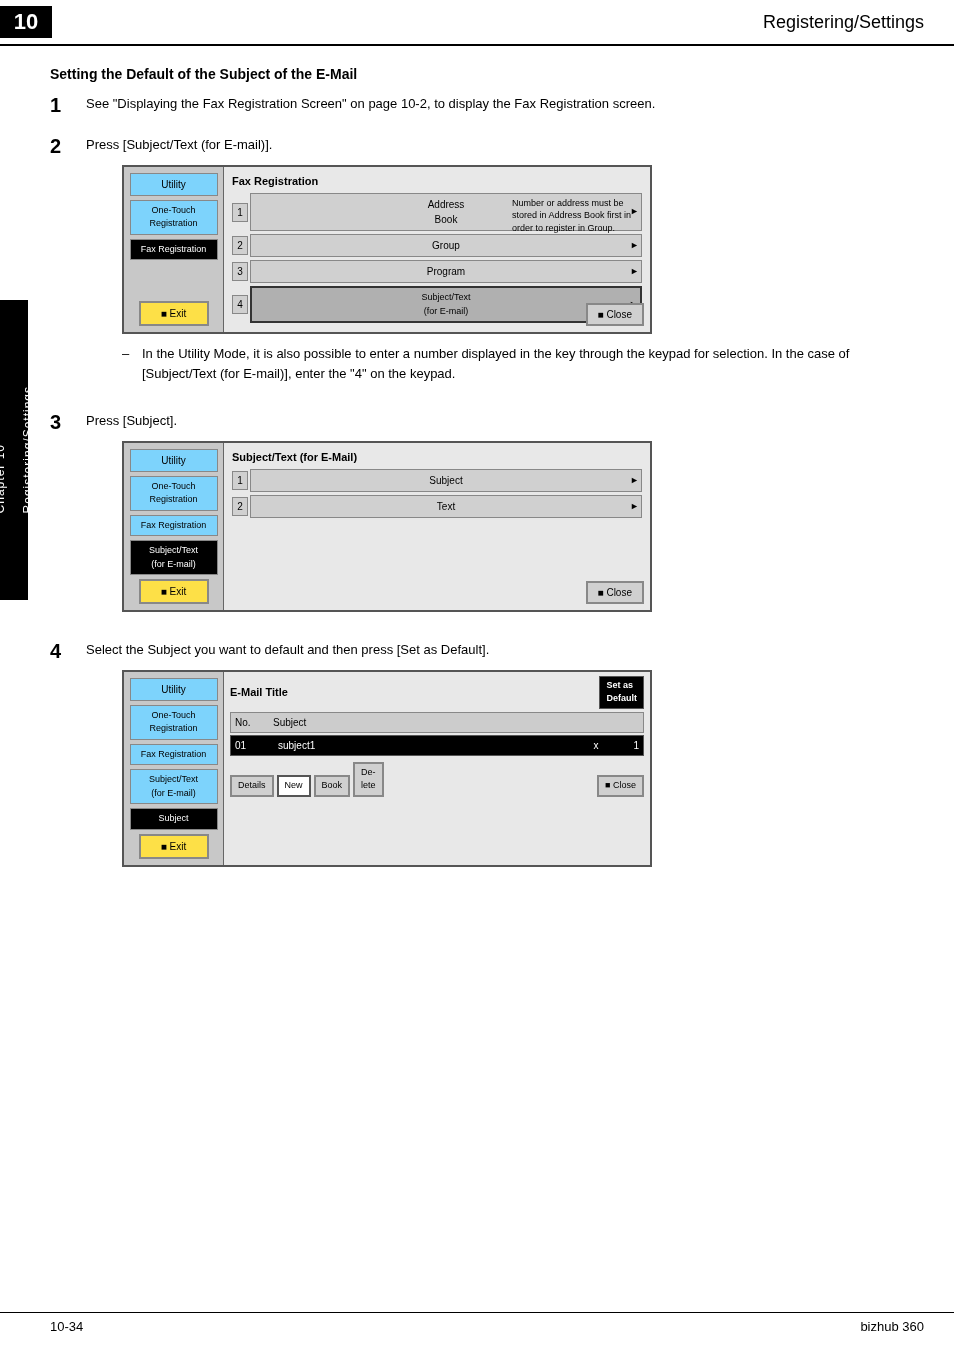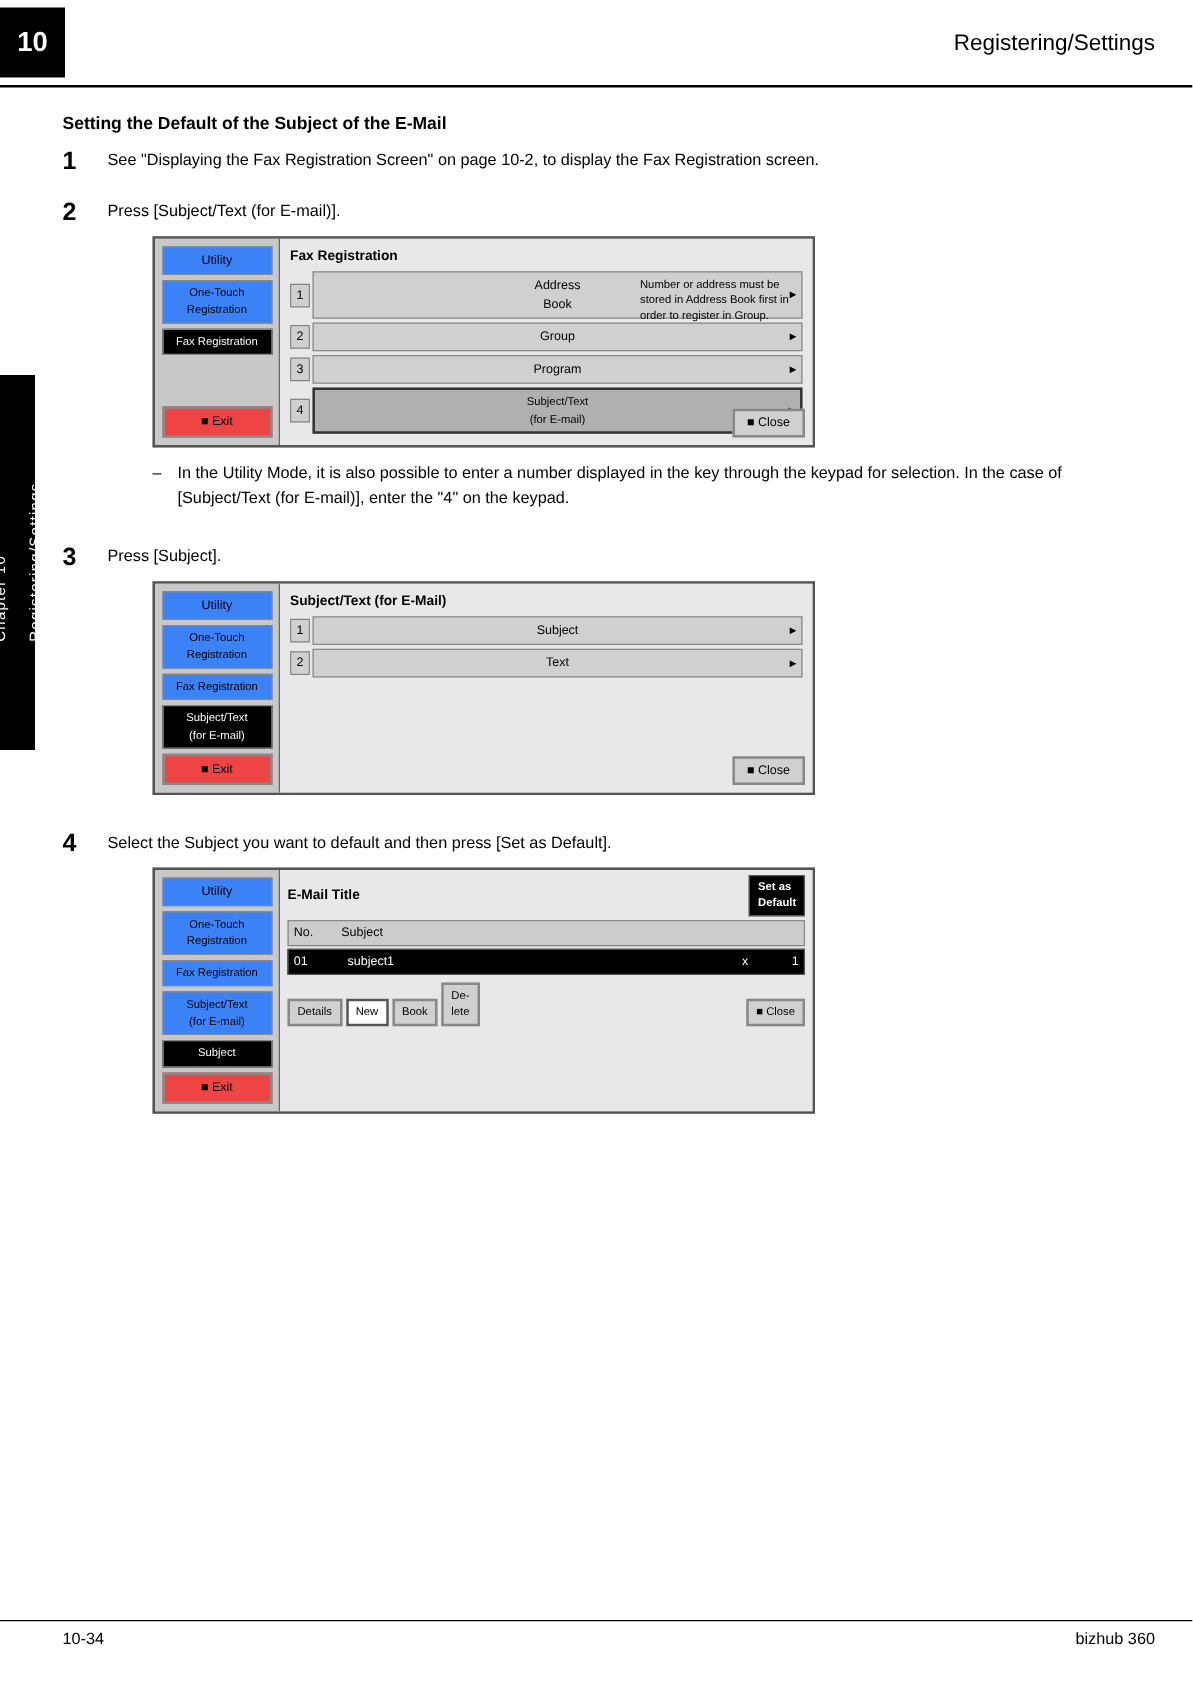"10" .chapter-box { height: 56px -> 32px }
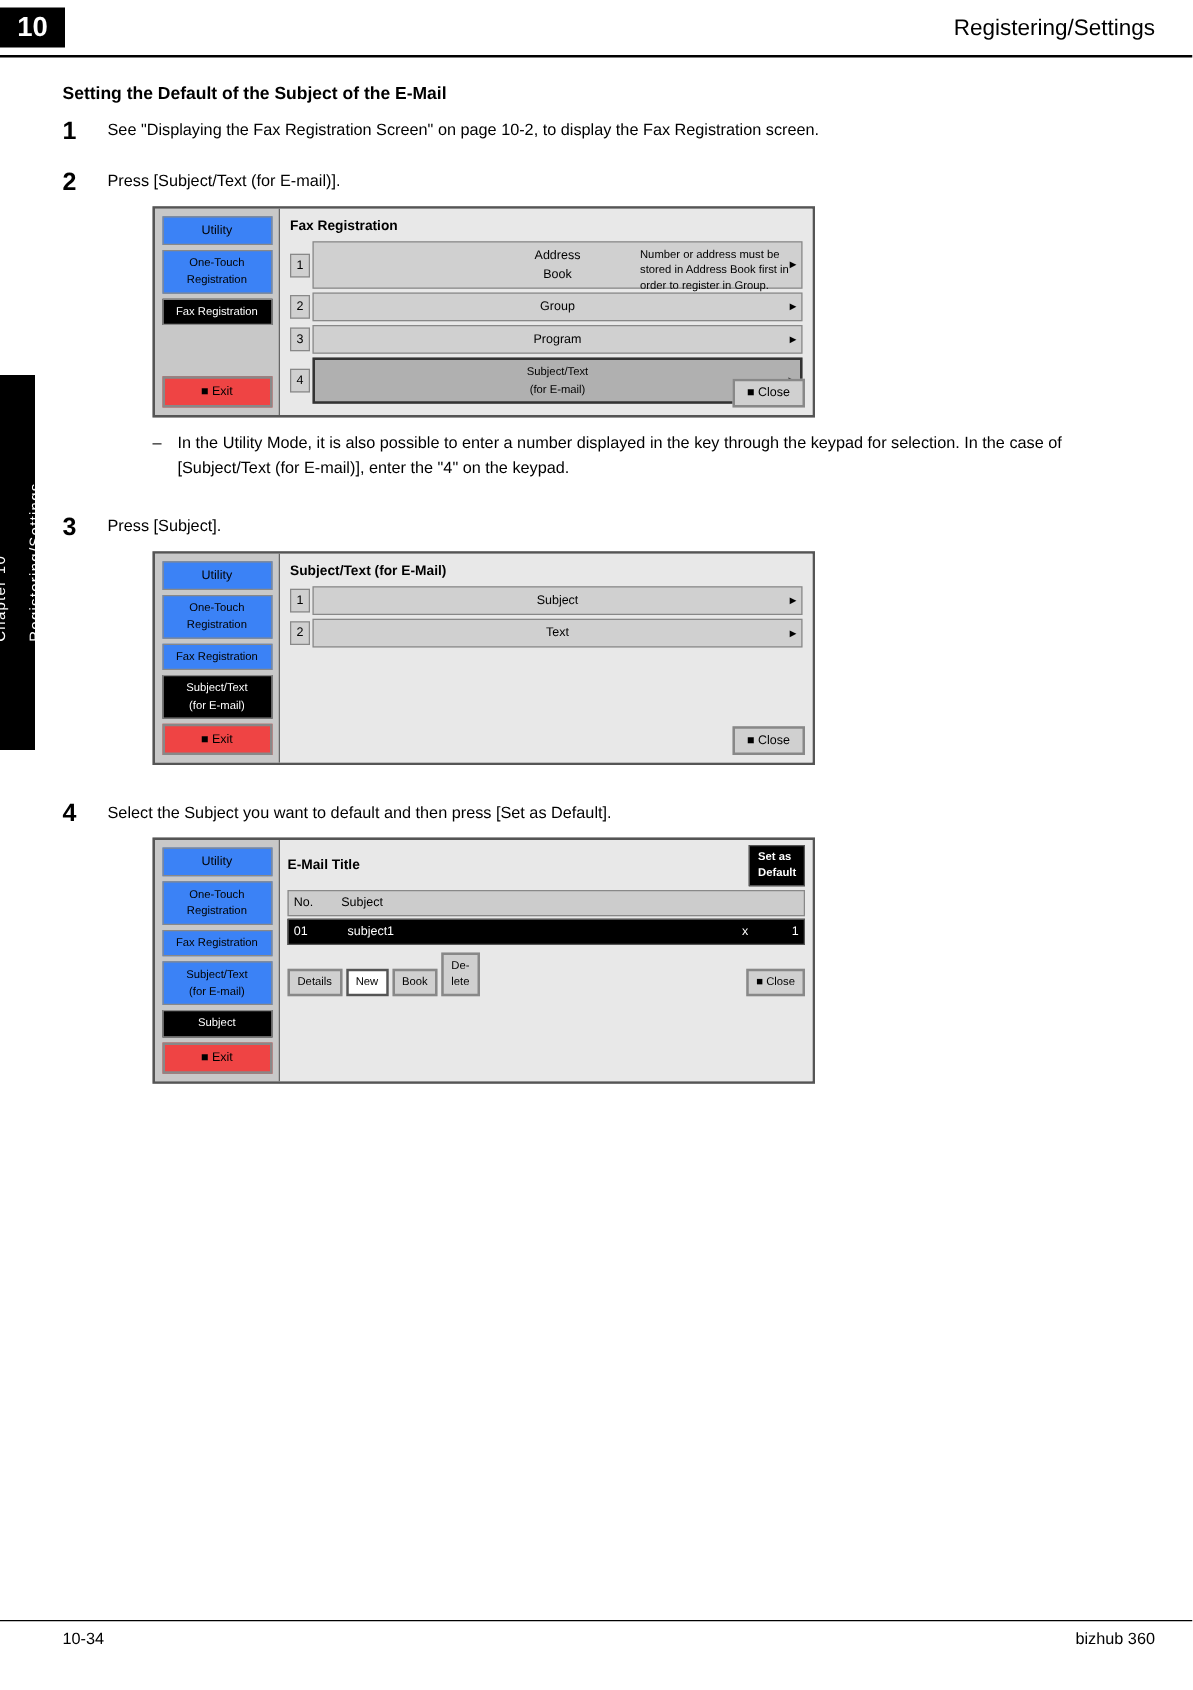"Utility" .sidebar-btn { background: #3b82f6 -> #7dd3fc }
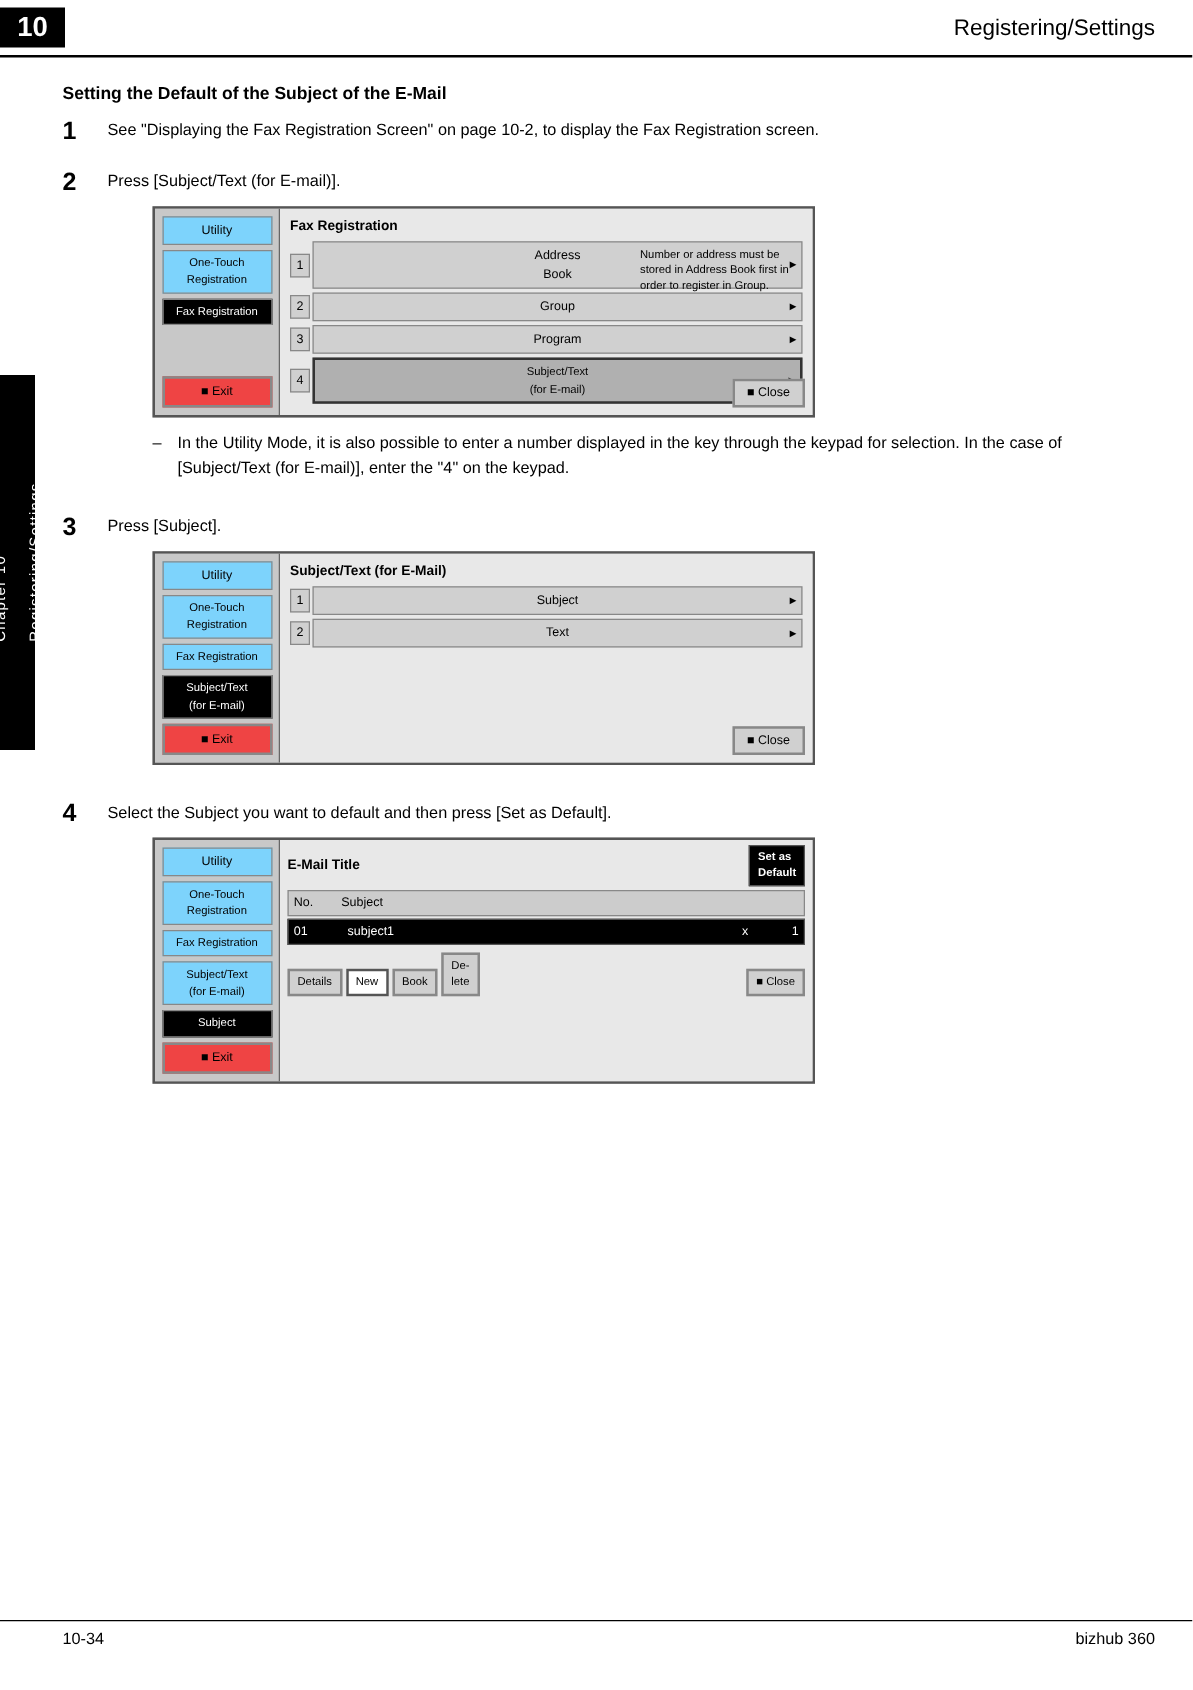"■ Exit" .sidebar-exit-btn { background: #ef4444 -> #fde047; width: 88px -> 70px }
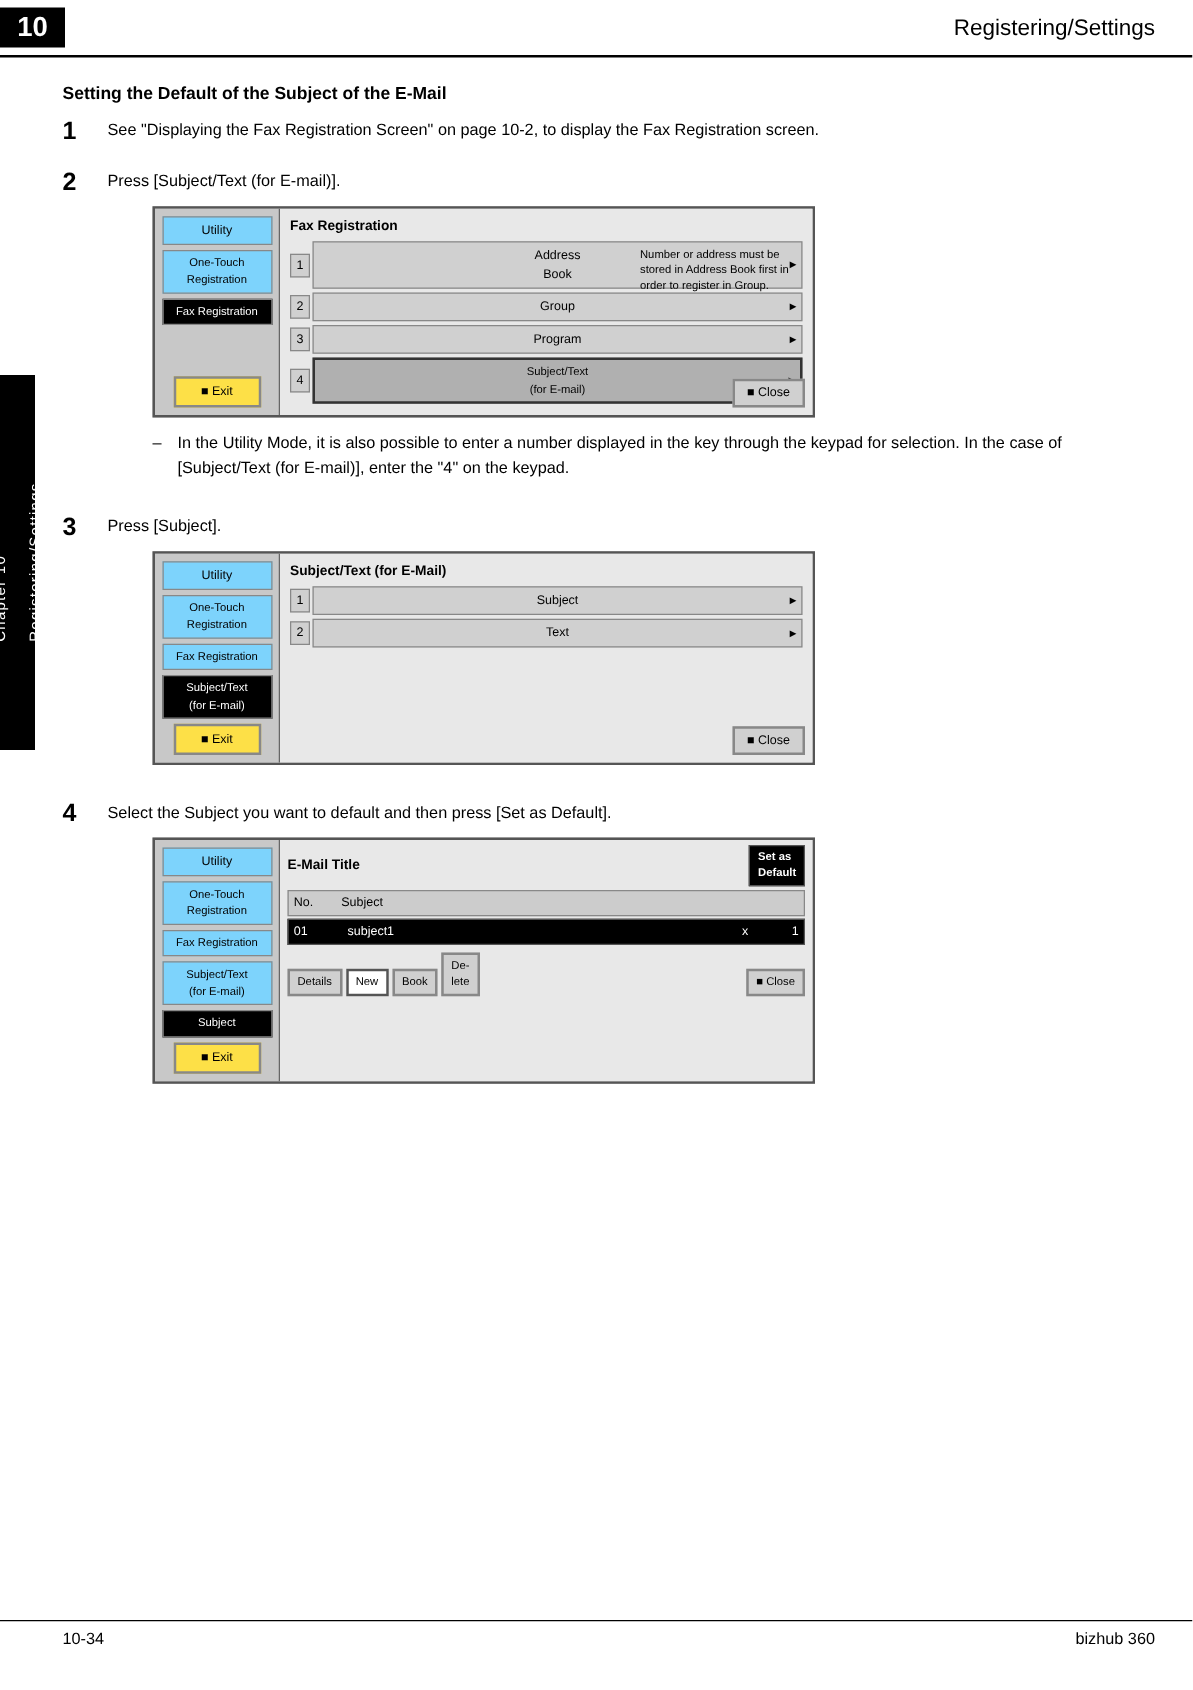"10-34" .page-footer { bottom: 34px -> 18px }
